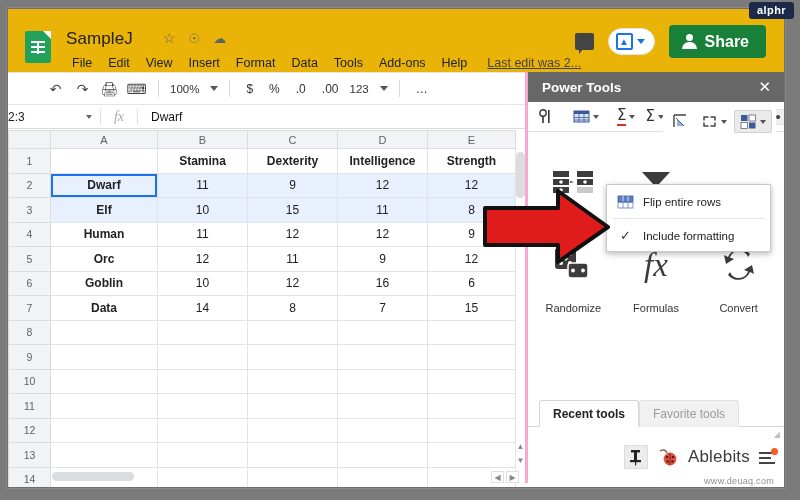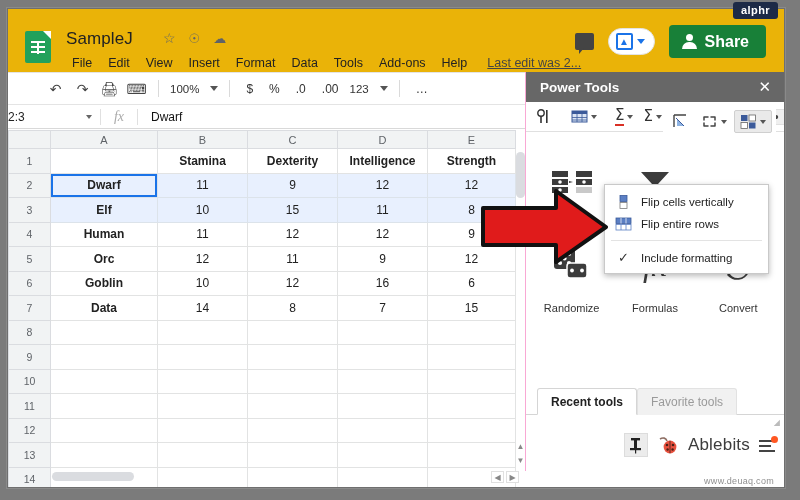"alphr" #alphr-badge { right: 22px -> 6px }
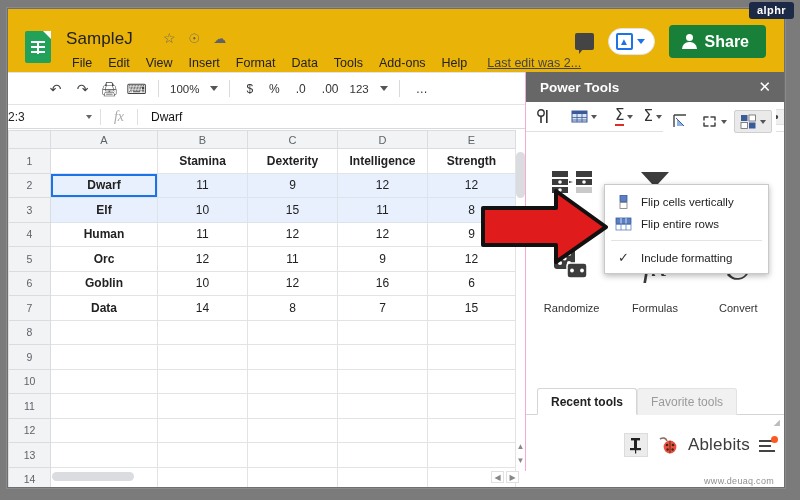"Power Tools" #pt-panel { border-left: 1px solid #f9a8d4 -> 3px solid #f9a8d4; bottom: 16px -> 4px }
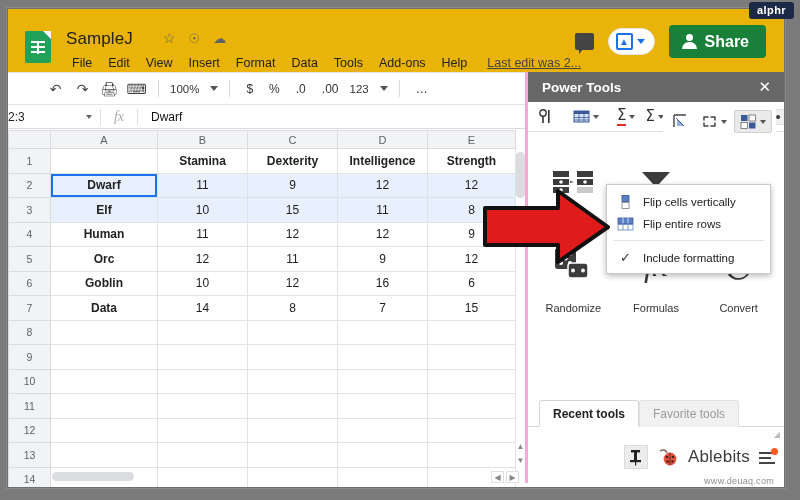"Flip cells vertically" div.pt-menu-item { html: <div> <svg> <rect></rect> <rect></rect> </svg> <span>Flip cells vertically</span> </div> -> none }
